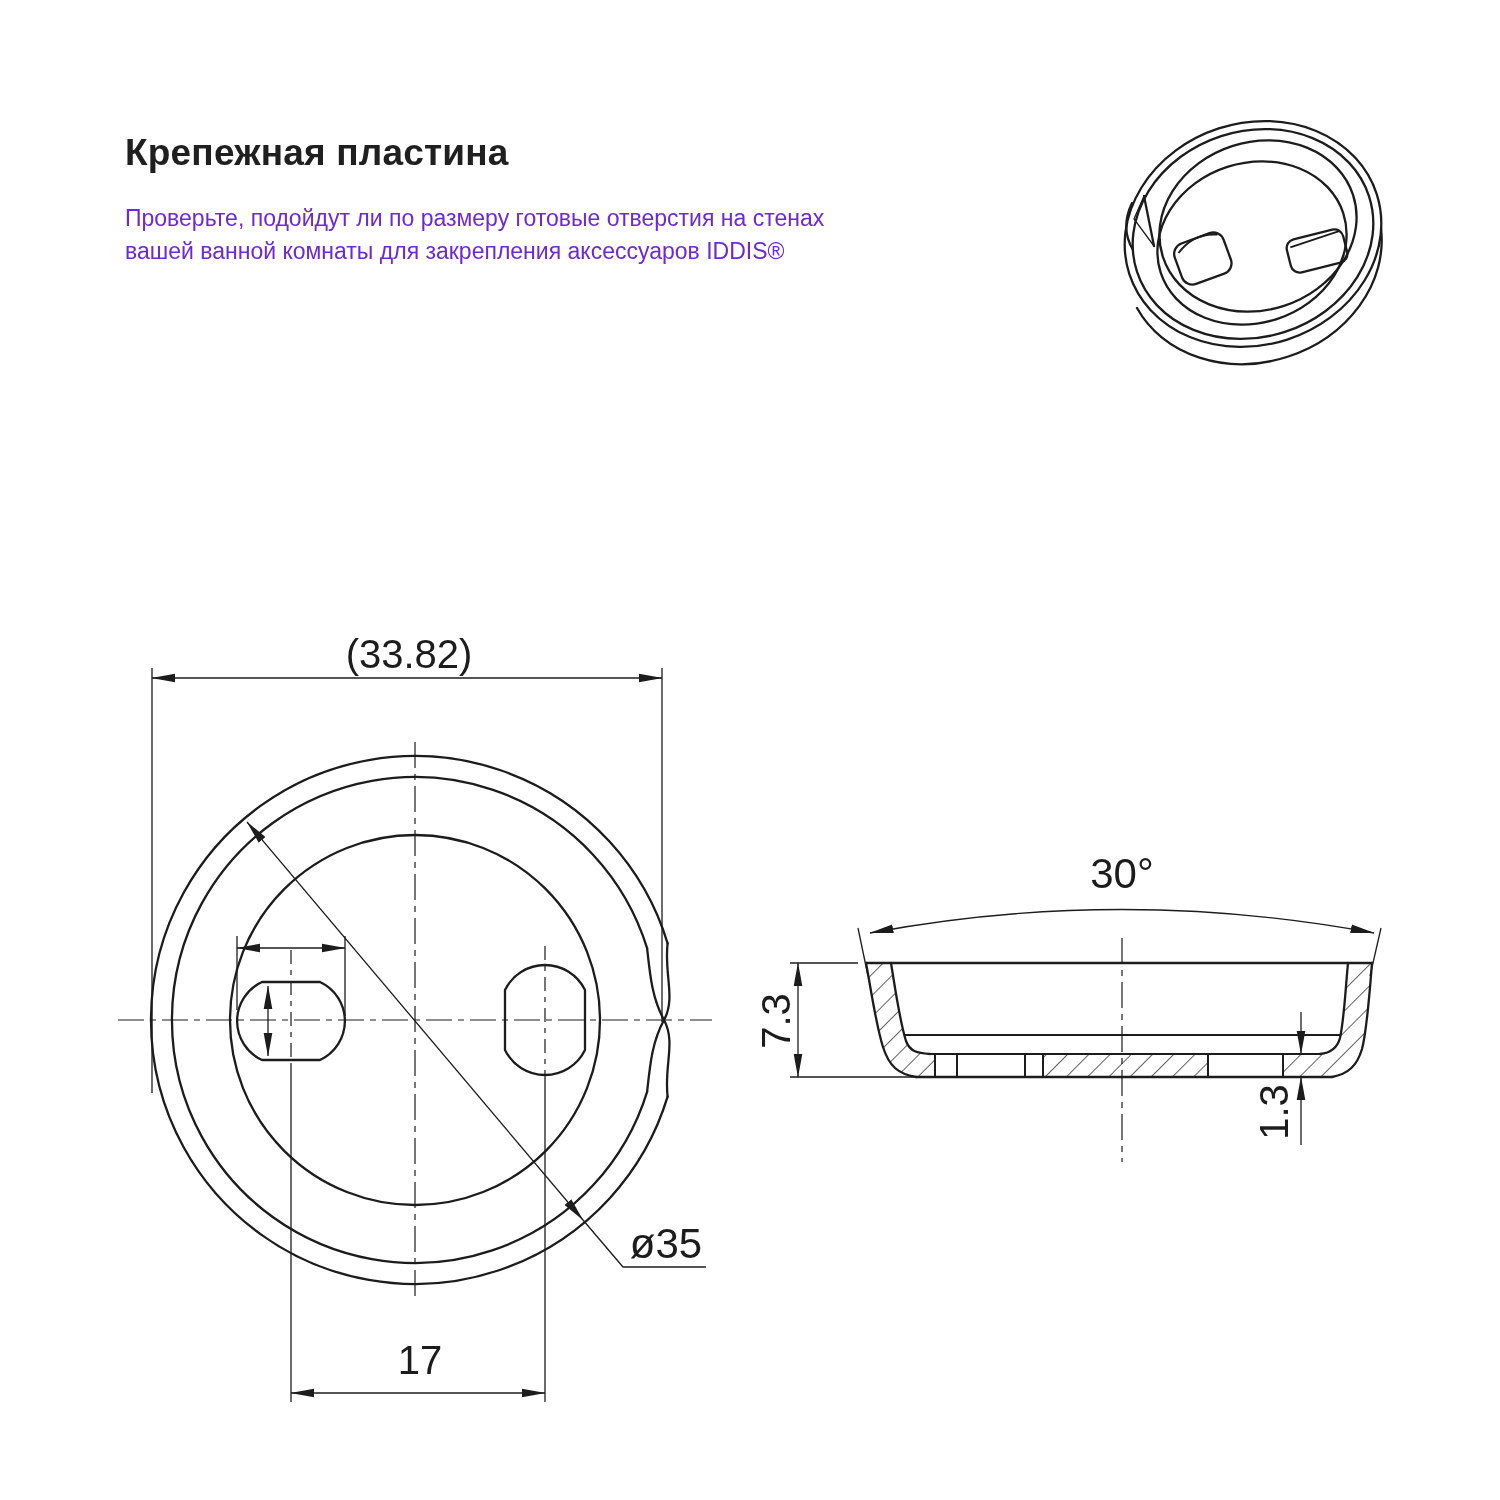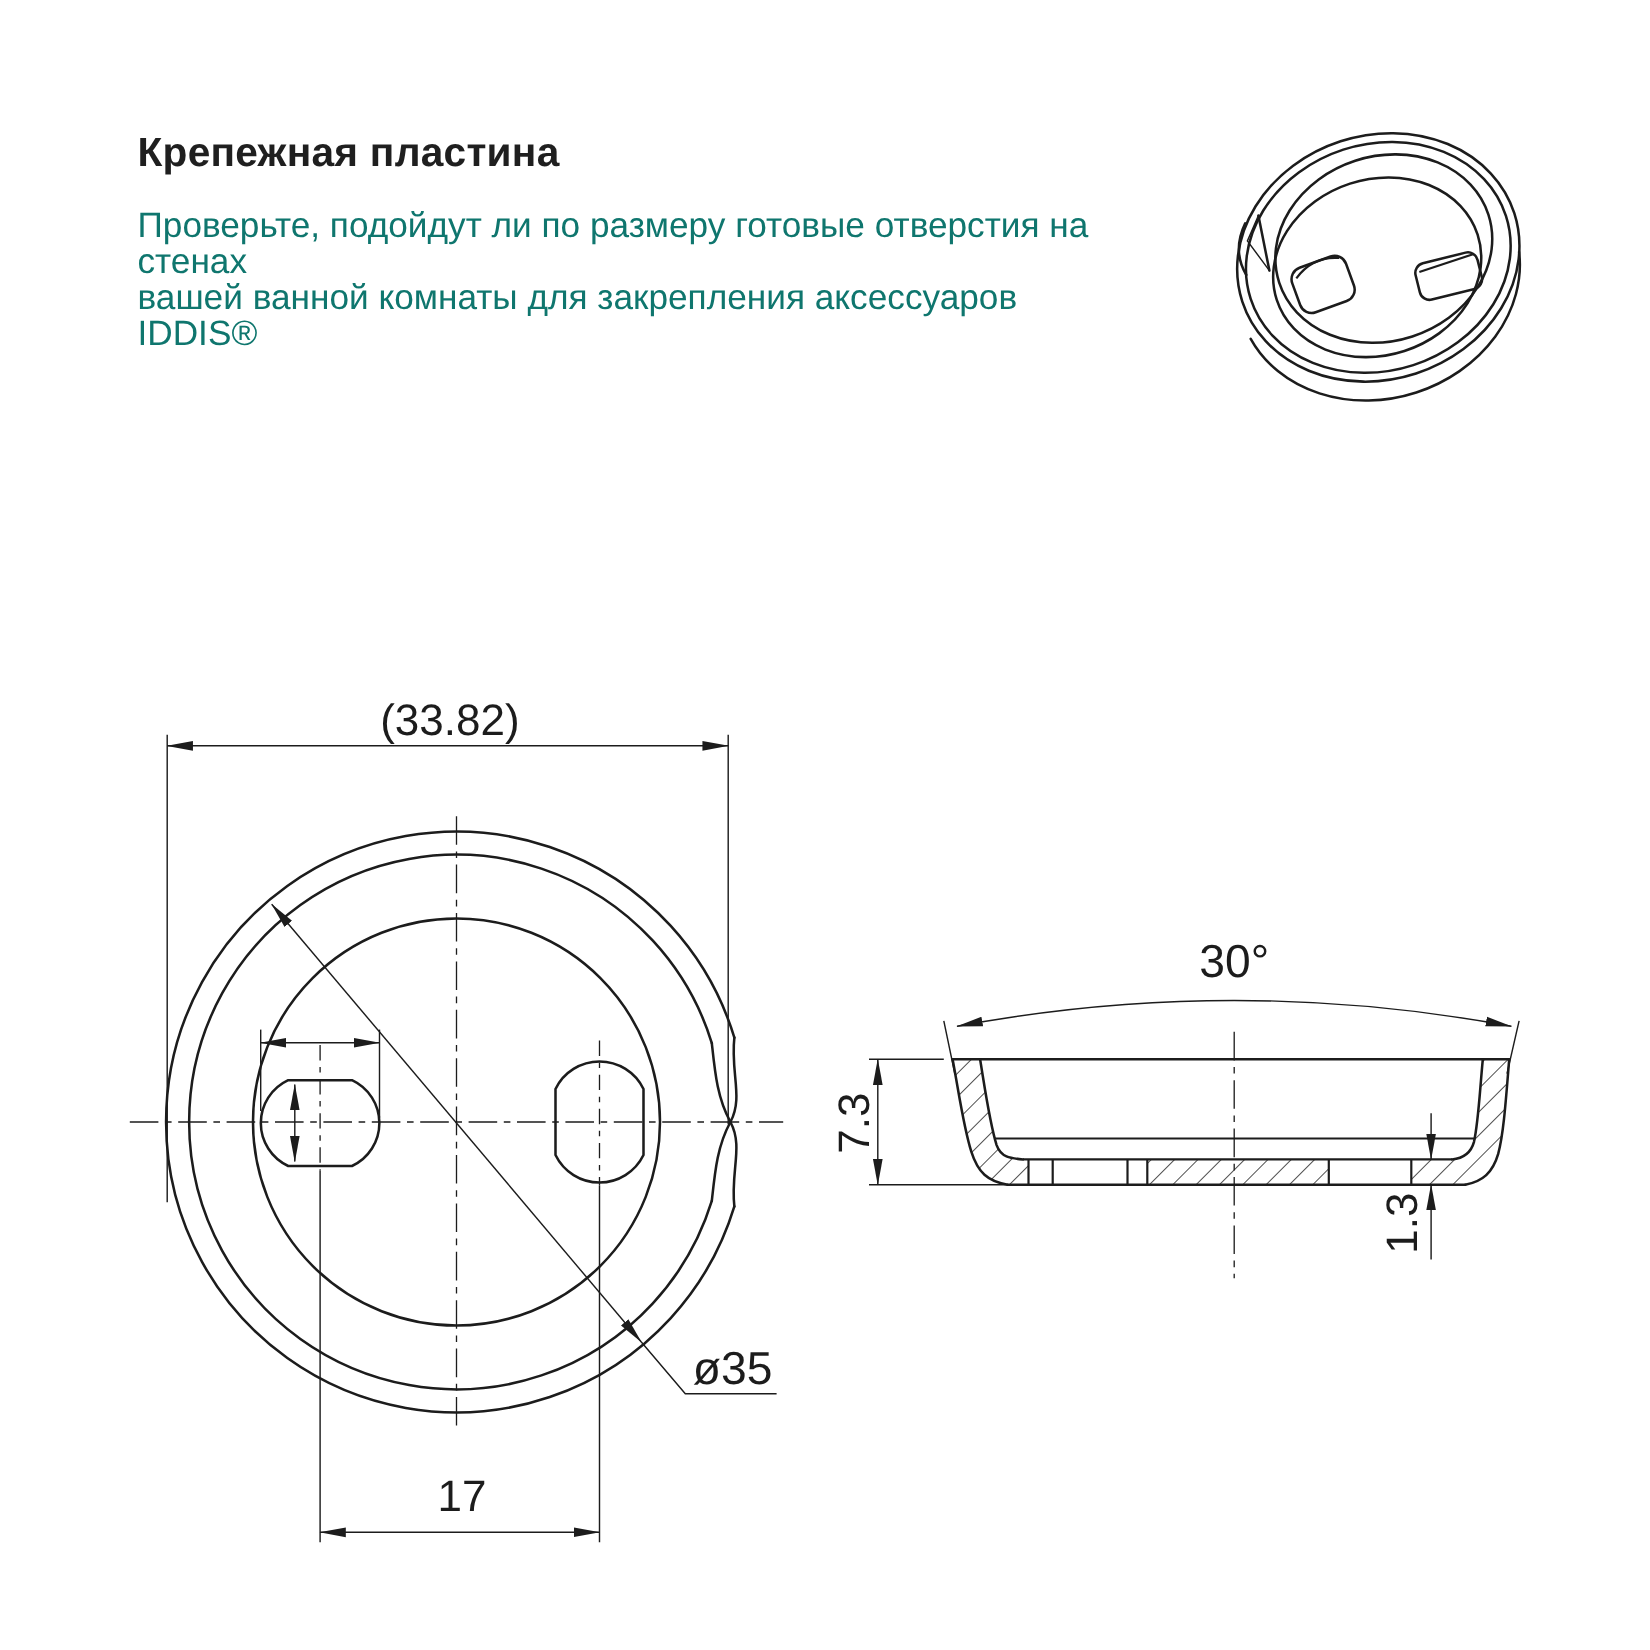"Крепежная пластина" .header { top: 118px -> 132px }
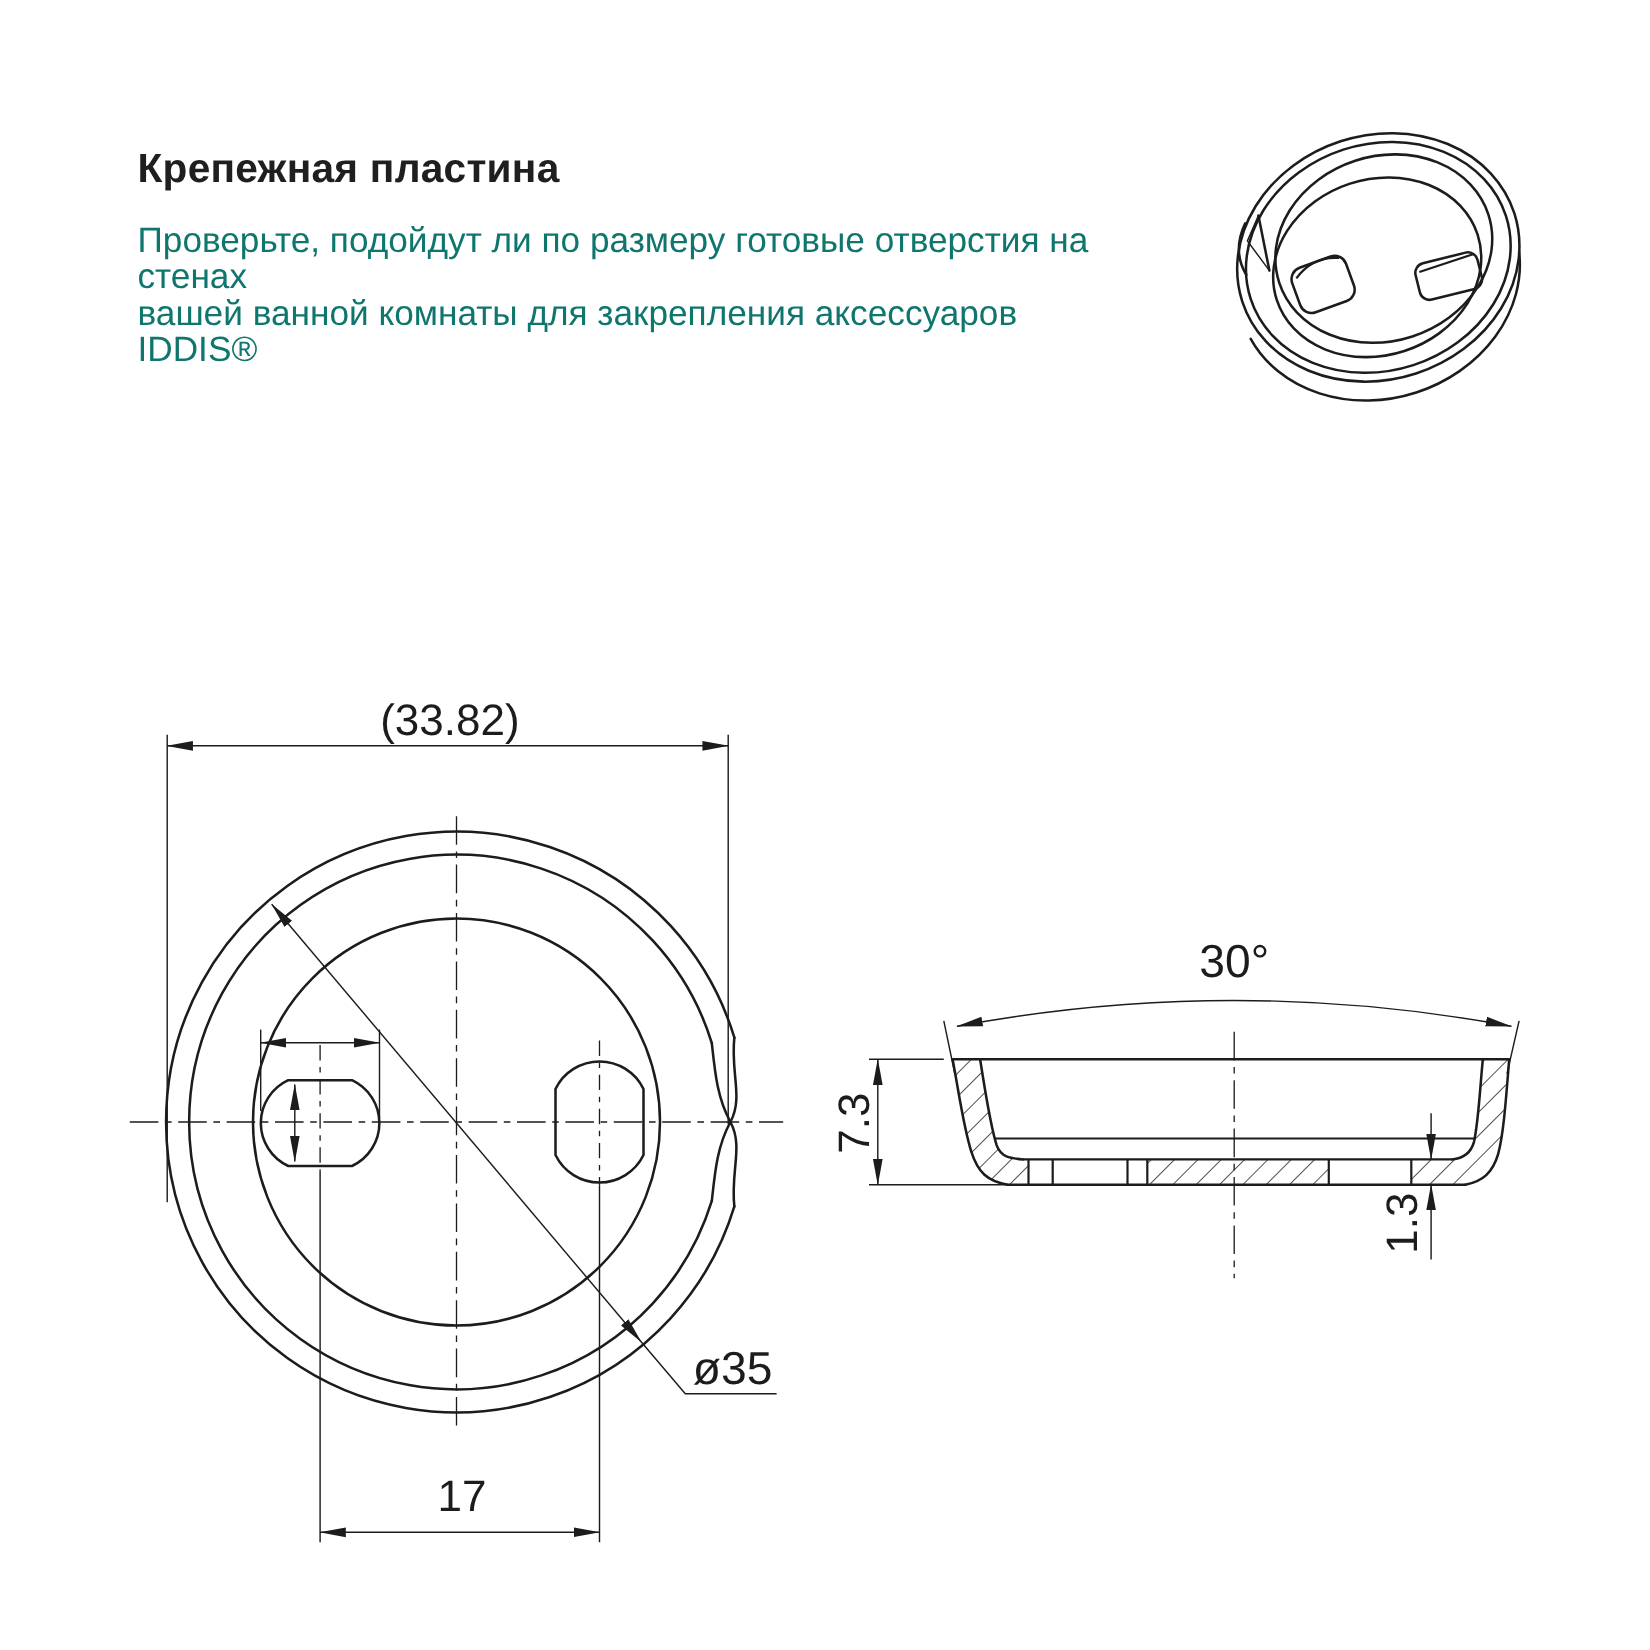"Проверьте, подойдут ли по размеру" .description { color: #0f766e -> #6d28d9; font-size: 32px -> 23px }
